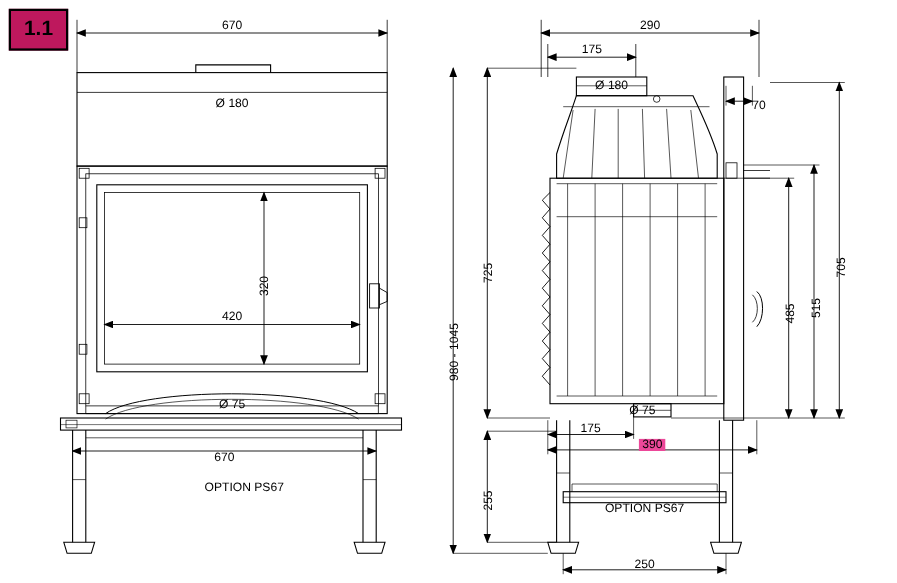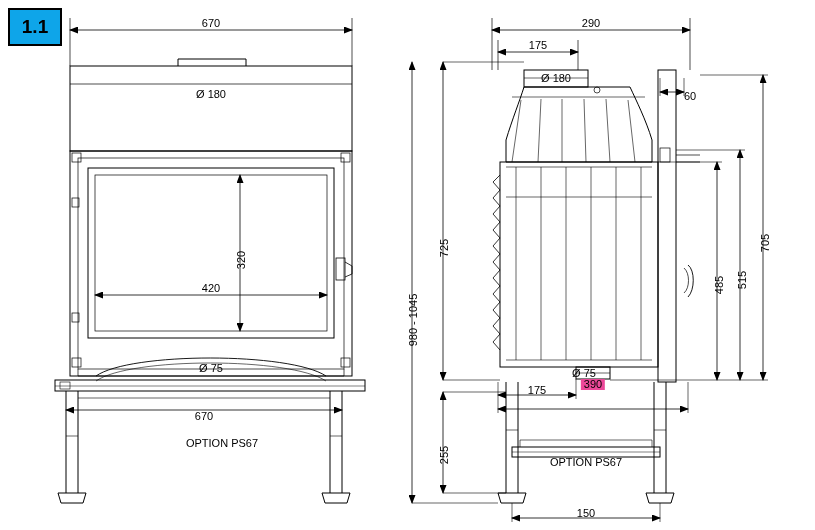"1.1" .tagbox { background: #0ea5e9 -> #be185d }
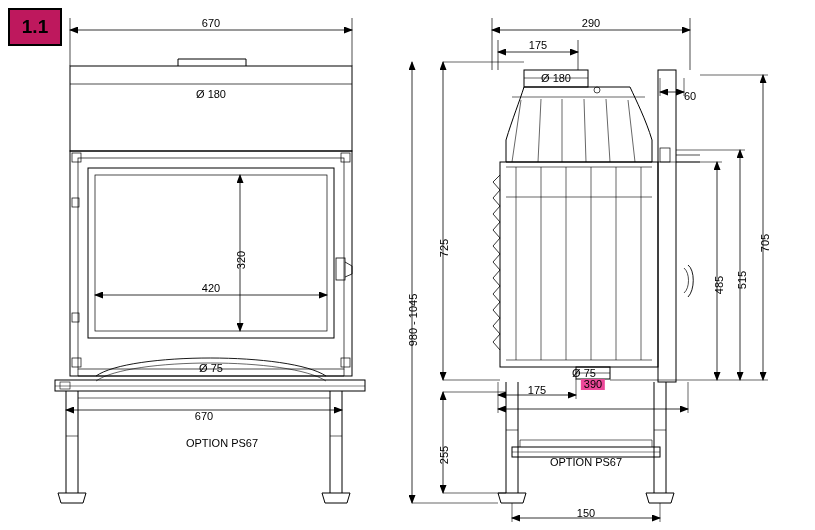"60" div.lbl { text: 60 -> 70 }
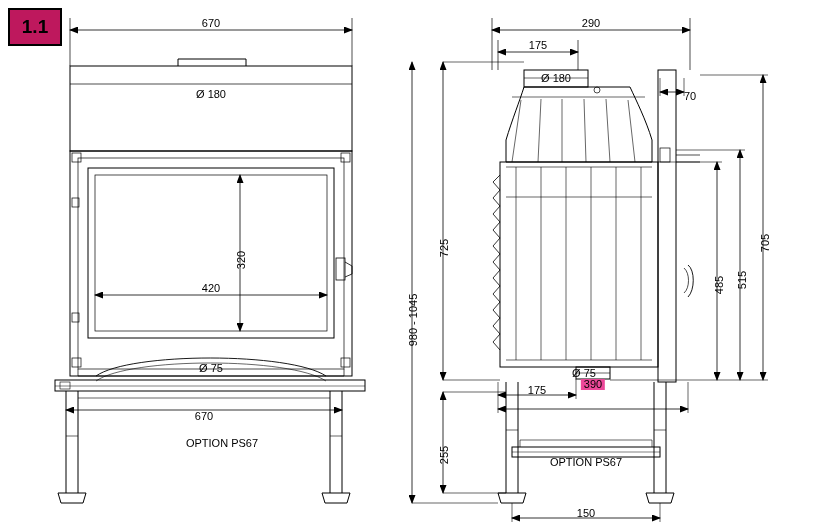"390" div.lbl { top: 379px -> 399px }
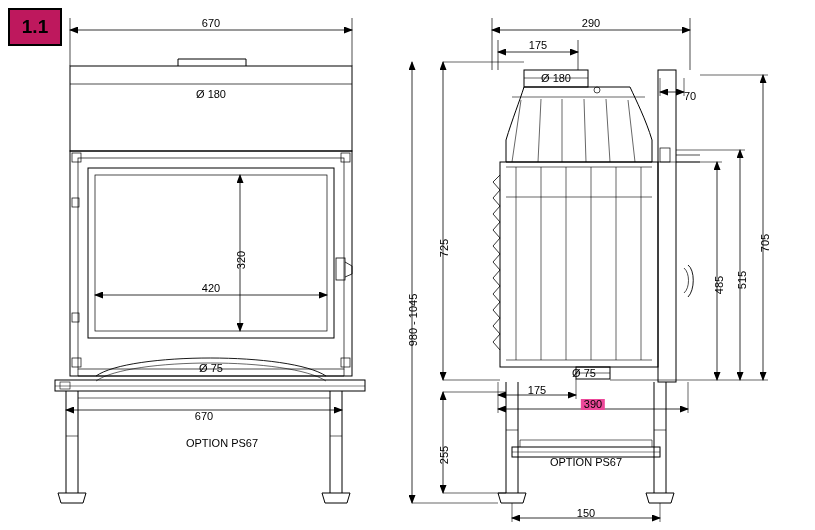"150" div.lbl { text: 150 -> 250 }
